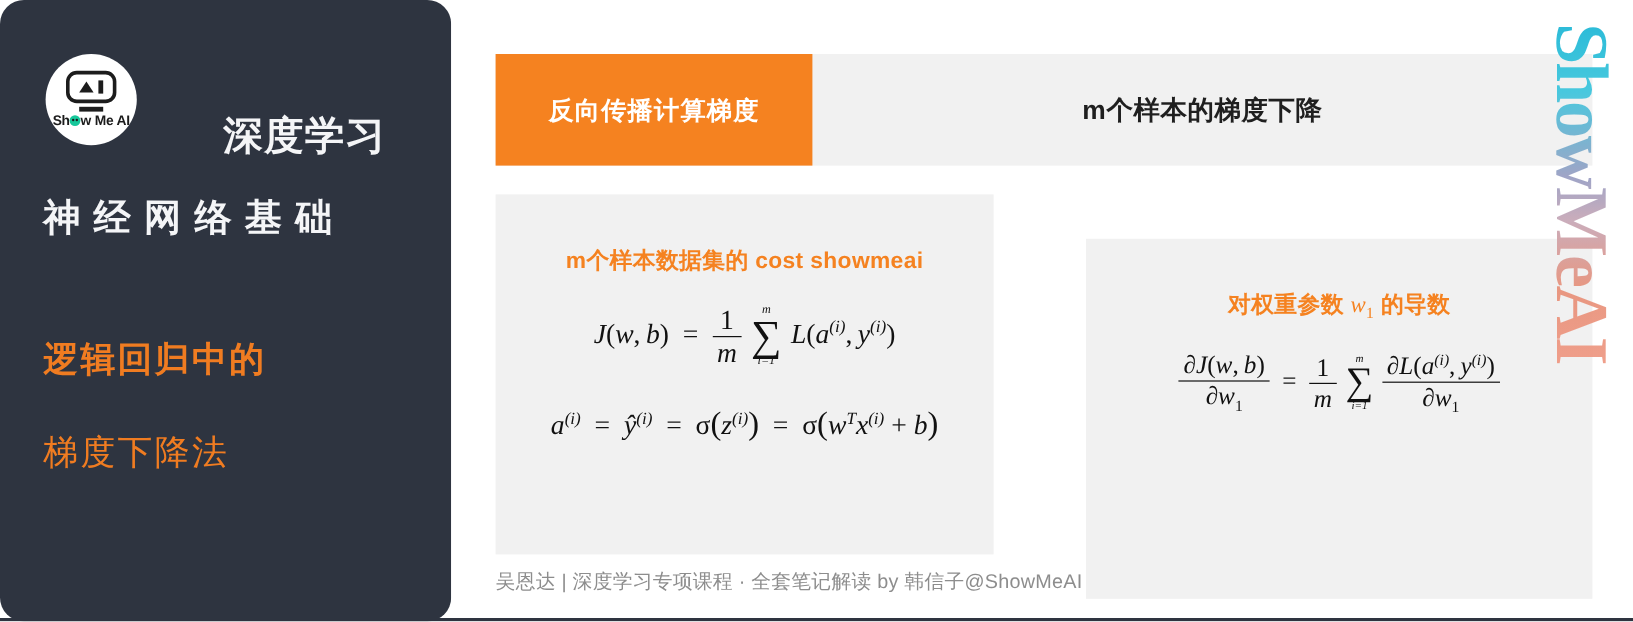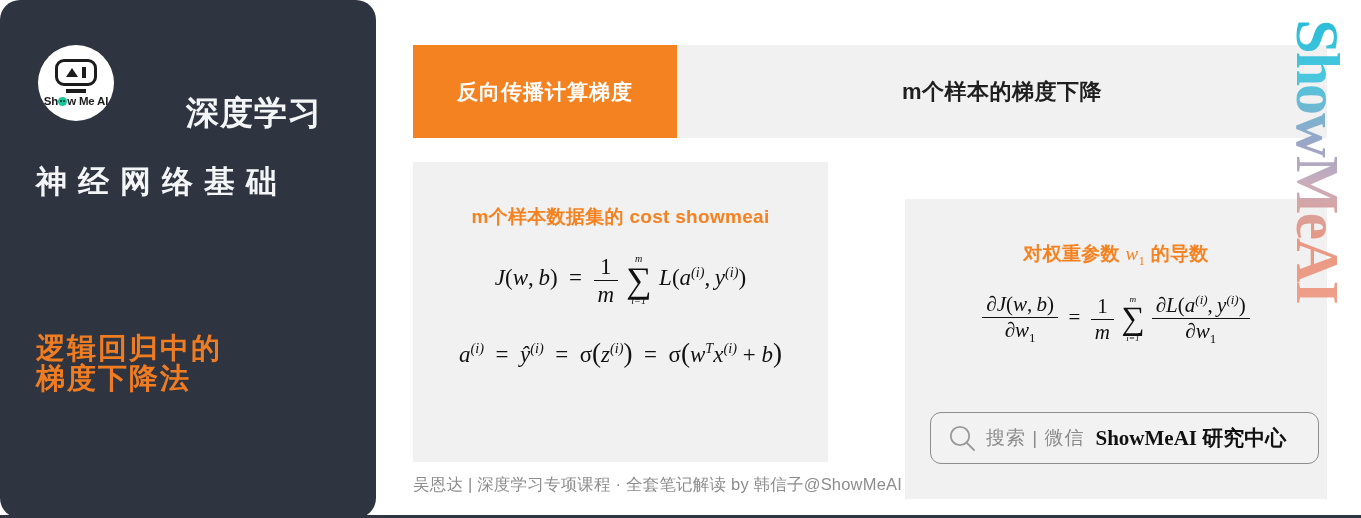"逻辑回归中的" #subtitle-1 { margin-top: 48px -> none }
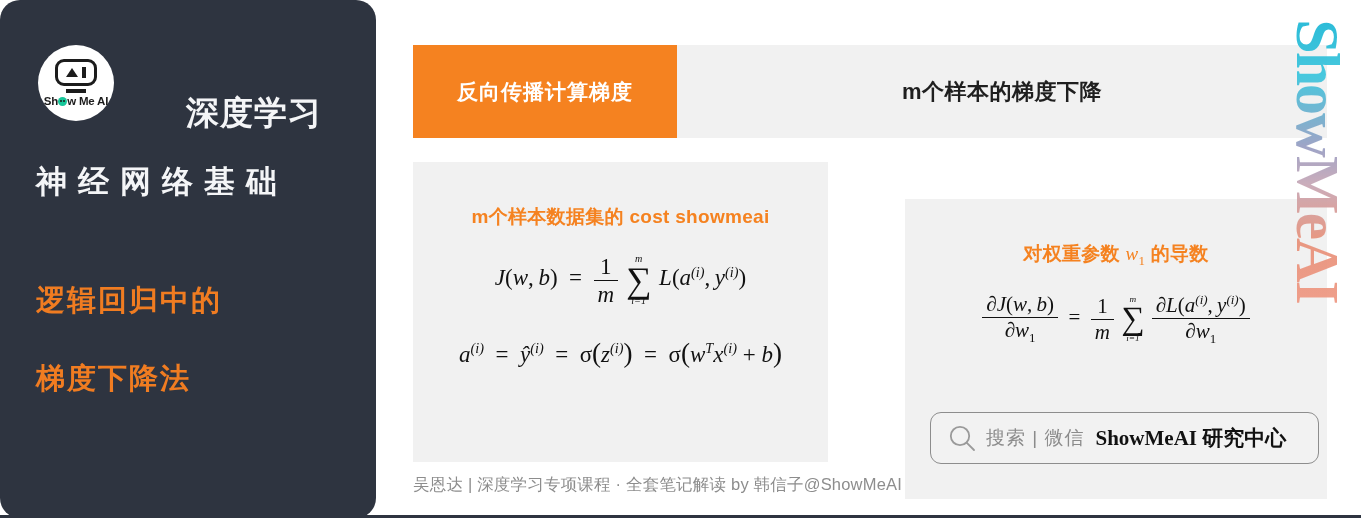"梯度下降法" #subtitle-2 { font-weight: bold -> normal }
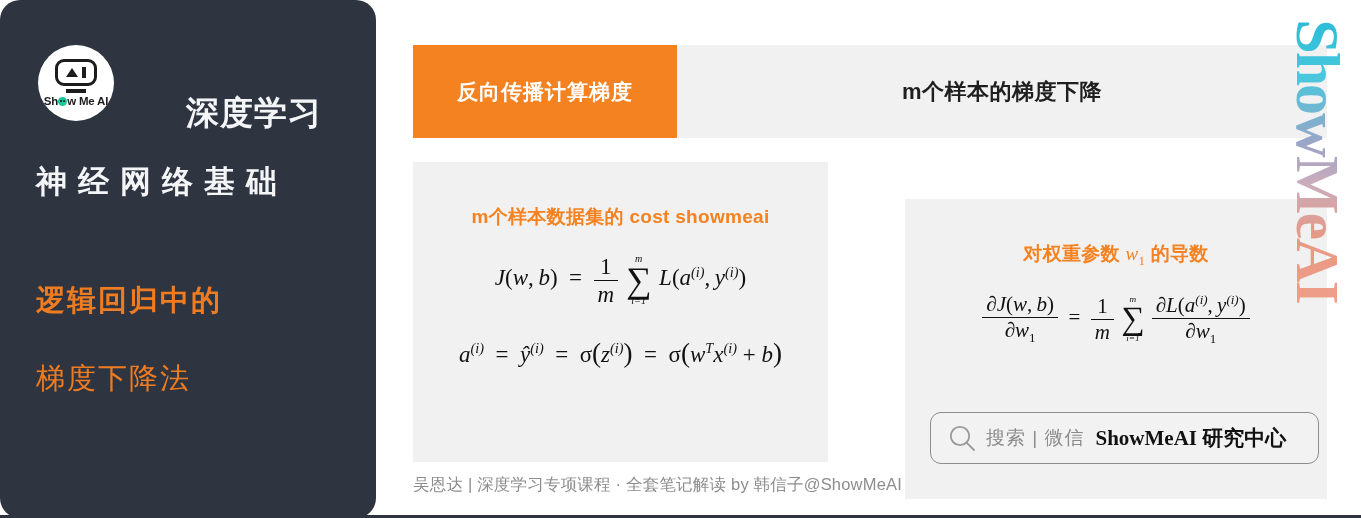"搜索 | 微信" div { html: <div> <span> <svg> <circle></circle> <line></line> </svg> </span> <span>搜索 | 微信</span> <span>ShowMeAI 研究中心</span> </div> -> none }
